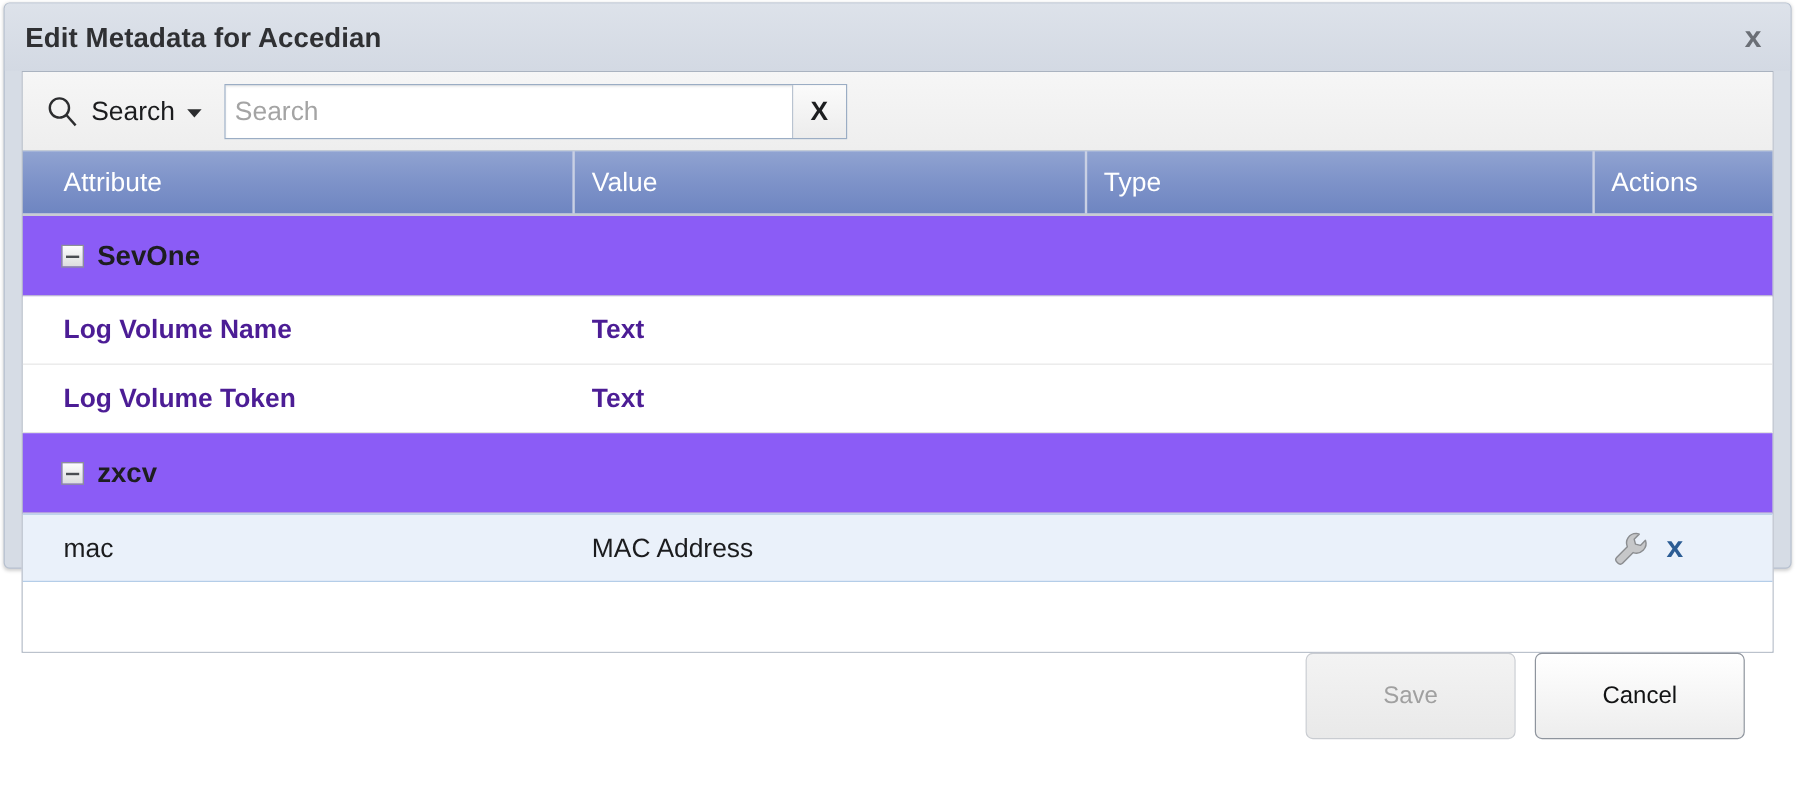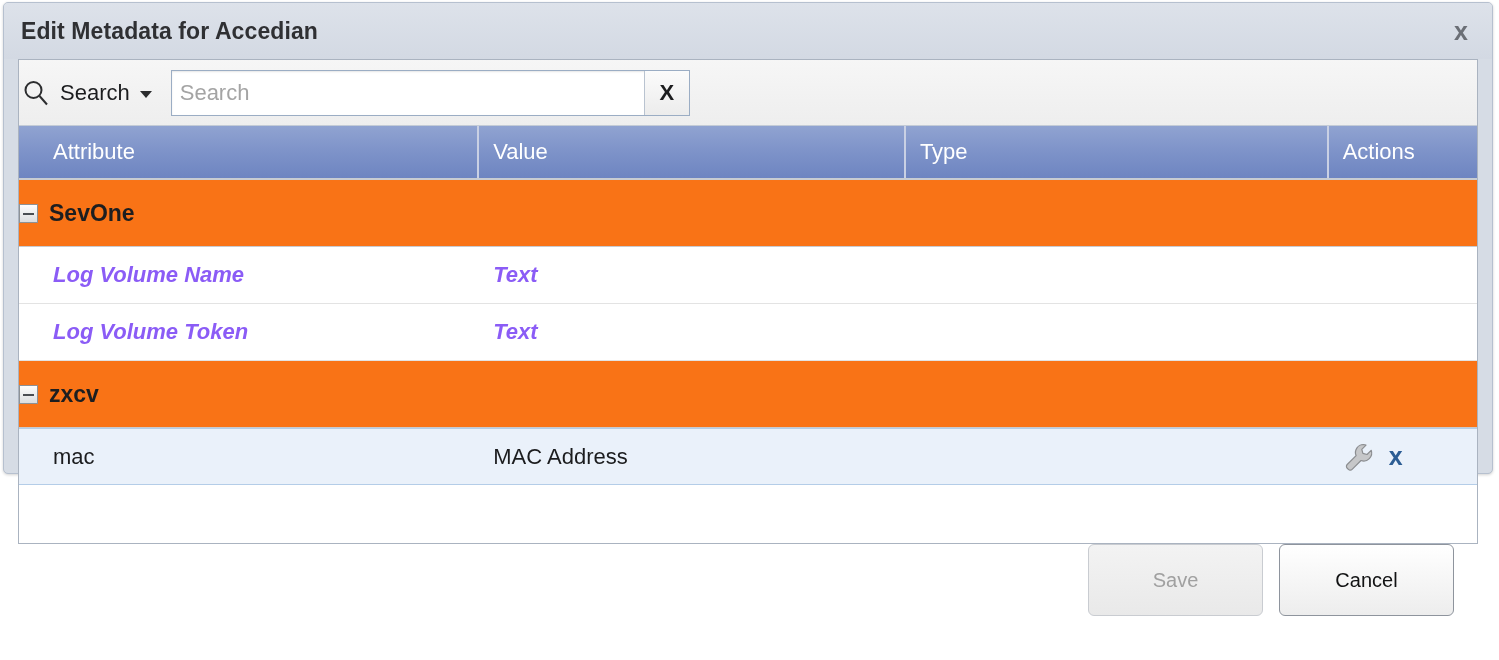"Search" #toolbar { padding-left: none -> 16px }
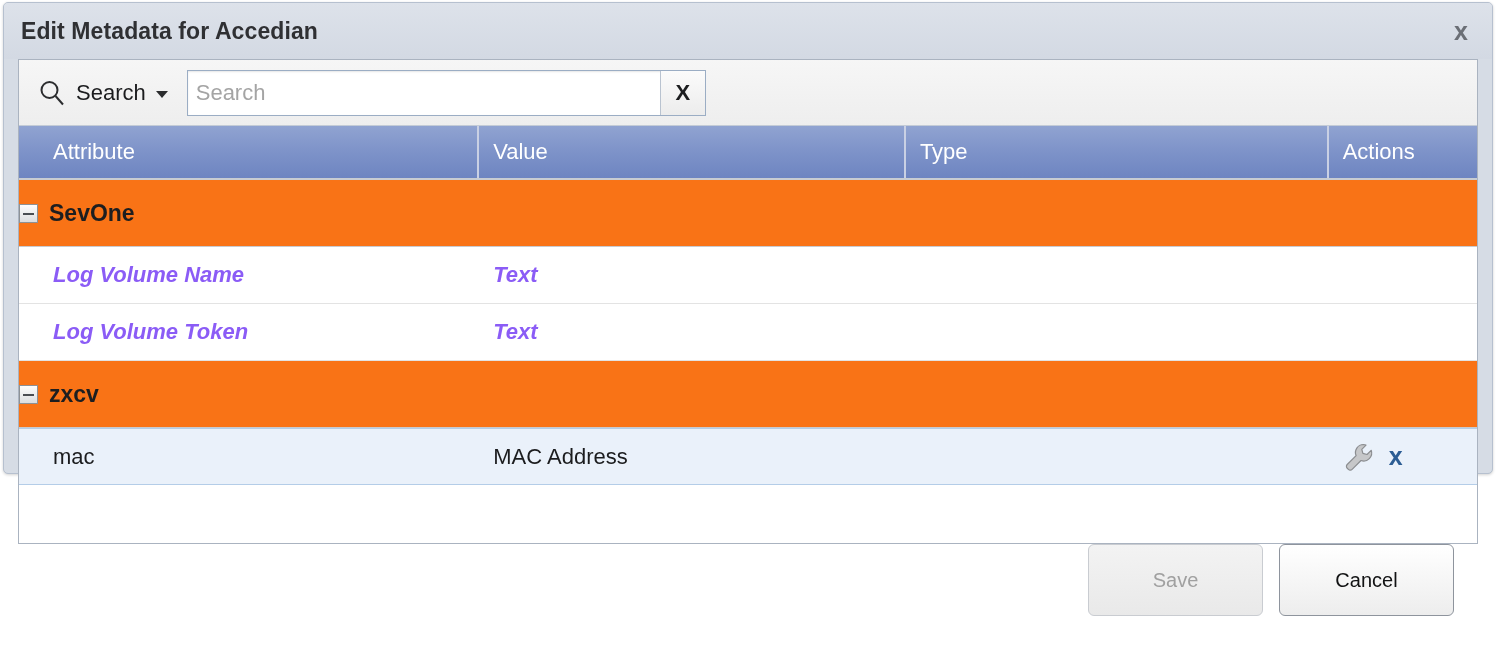"SevOne" .grouprow { background: #f97316 -> #8b5cf6; padding-left: none -> 32px }
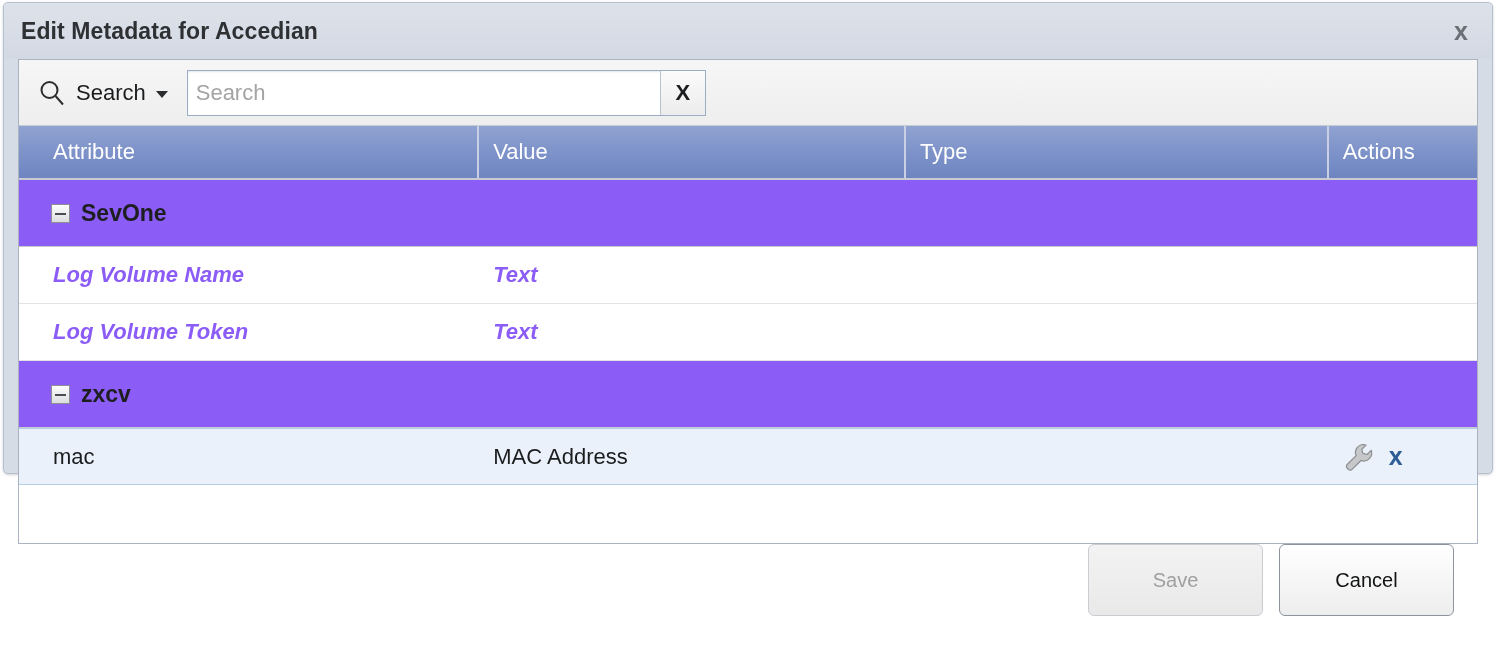"Log Volume Name" .datarow.placeholder-row .cell { color: #8b5cf6 -> #4c1d95; font-style: italic -> none }
